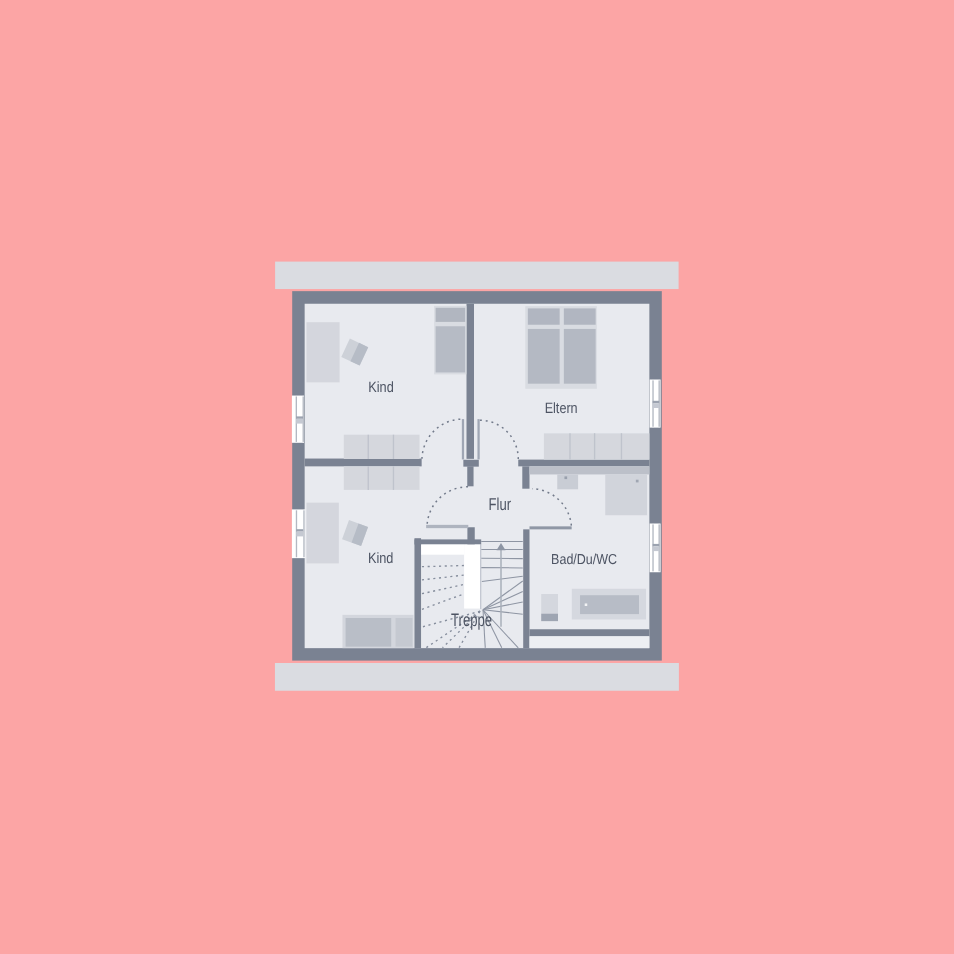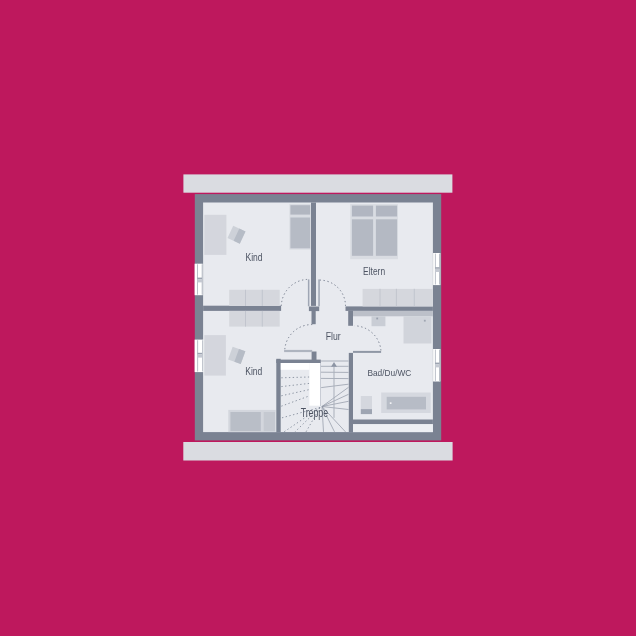"Kind" #page { background: #be185d -> #fca5a5 }
